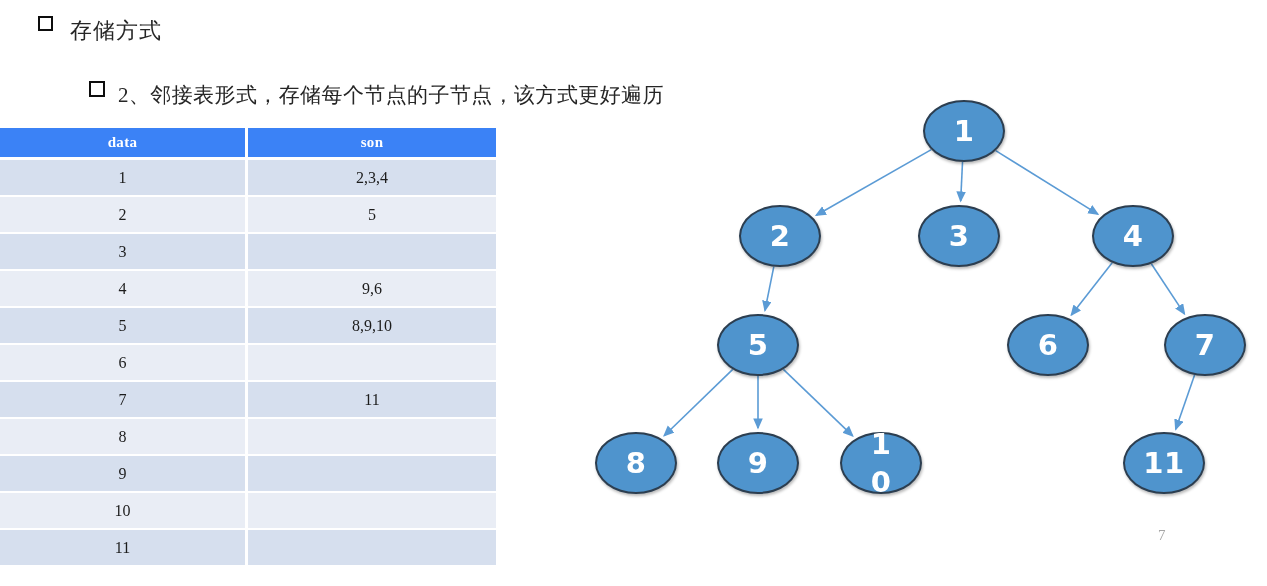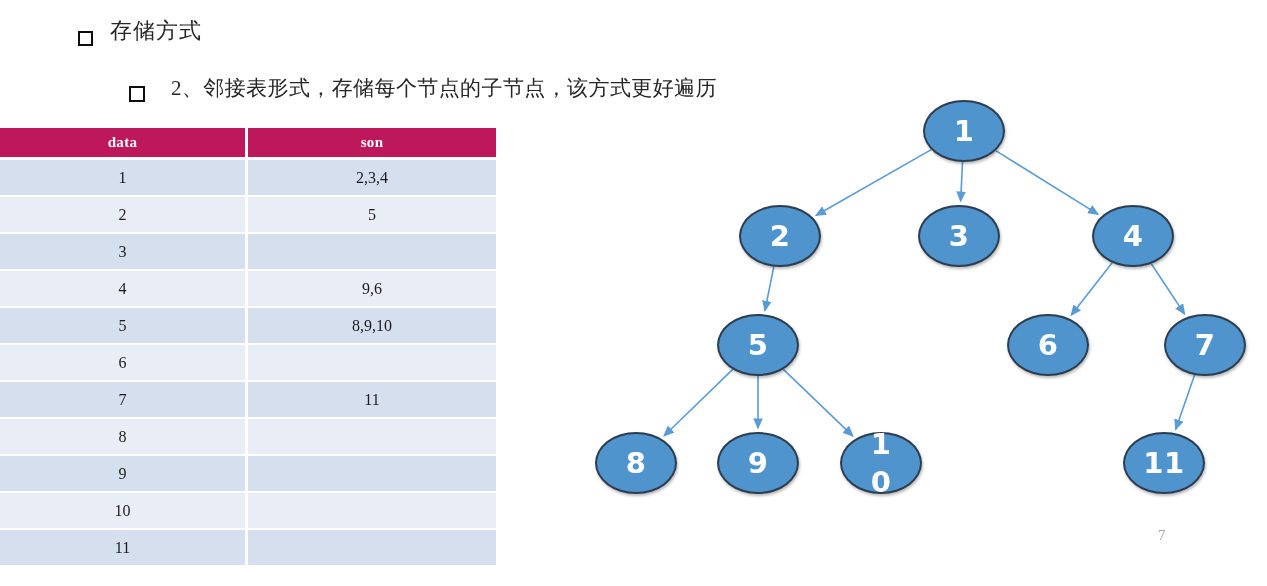"存储方式" .bullet-line { align-items: flex-end -> flex-start; margin-left: 40px -> none }
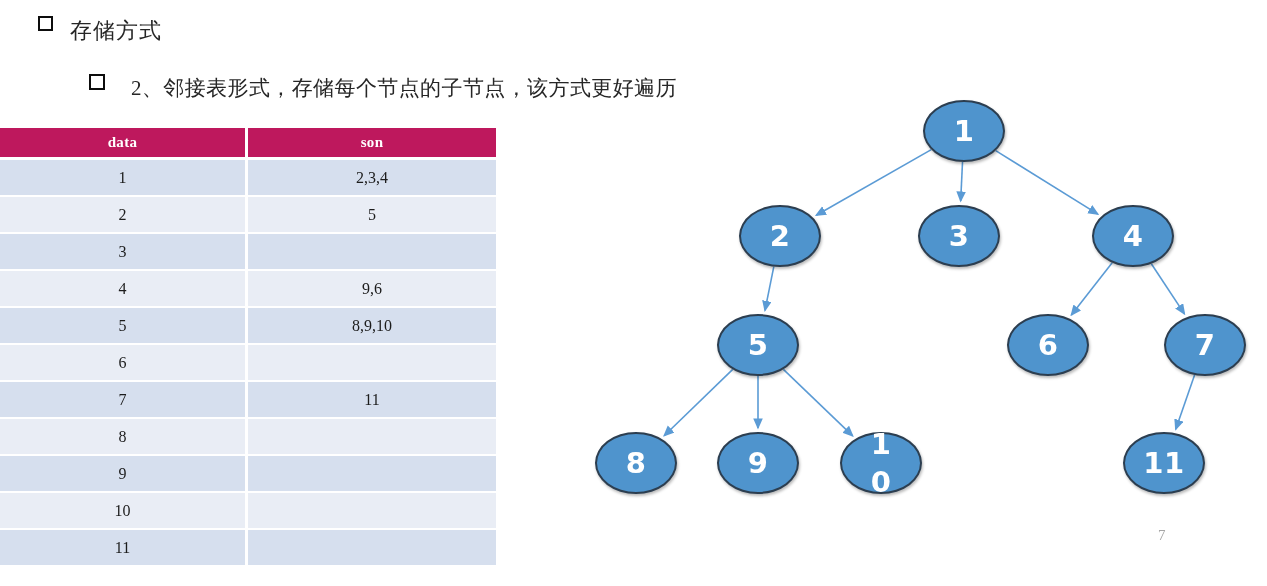"2、邻接表形式，存储每个节点的子节点，该方式更好遍历" #bullet-level2 { gap: 13px -> none; top: 74px -> 81px }
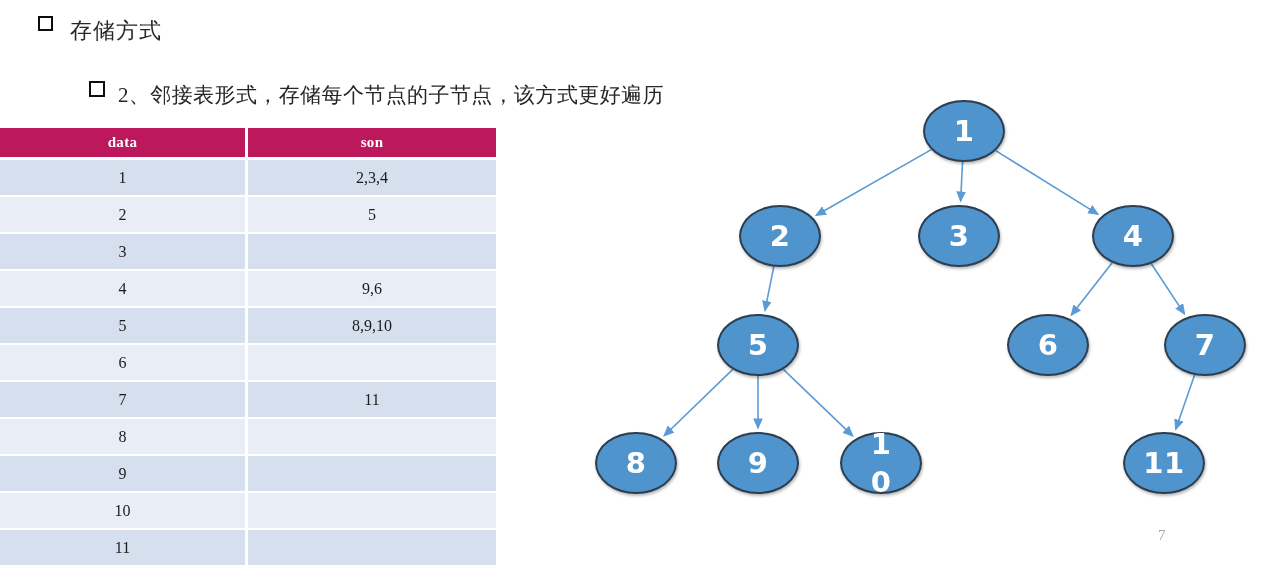"data" #adjacency-table thead th { background: #be185d -> #3b82f6 }
